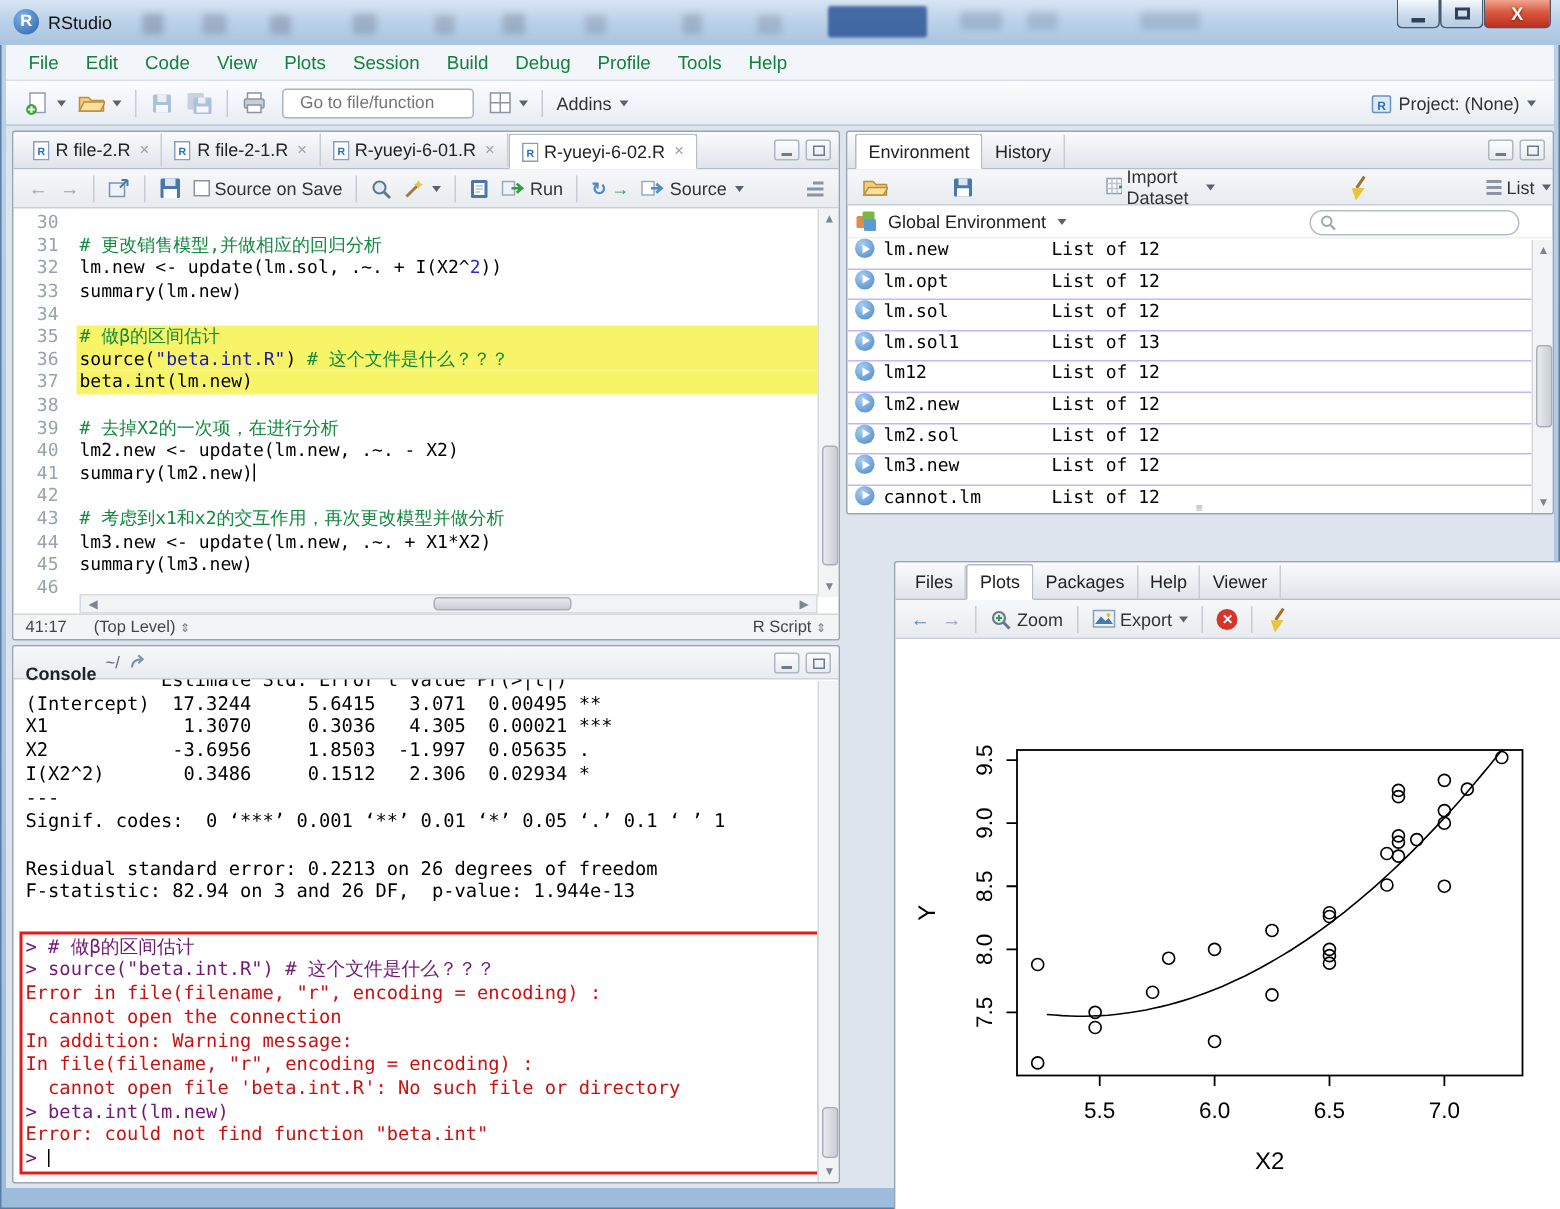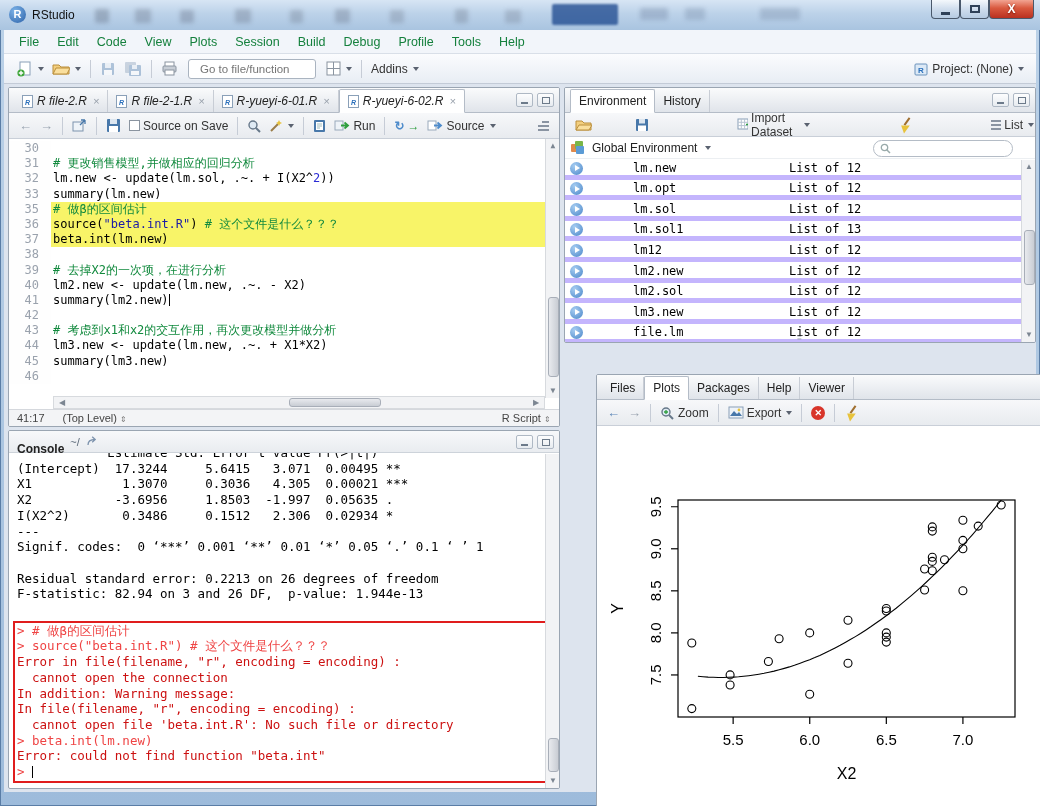"R file-2.R" span { align-items: flex-end -> flex-start; font-style: italic -> none }
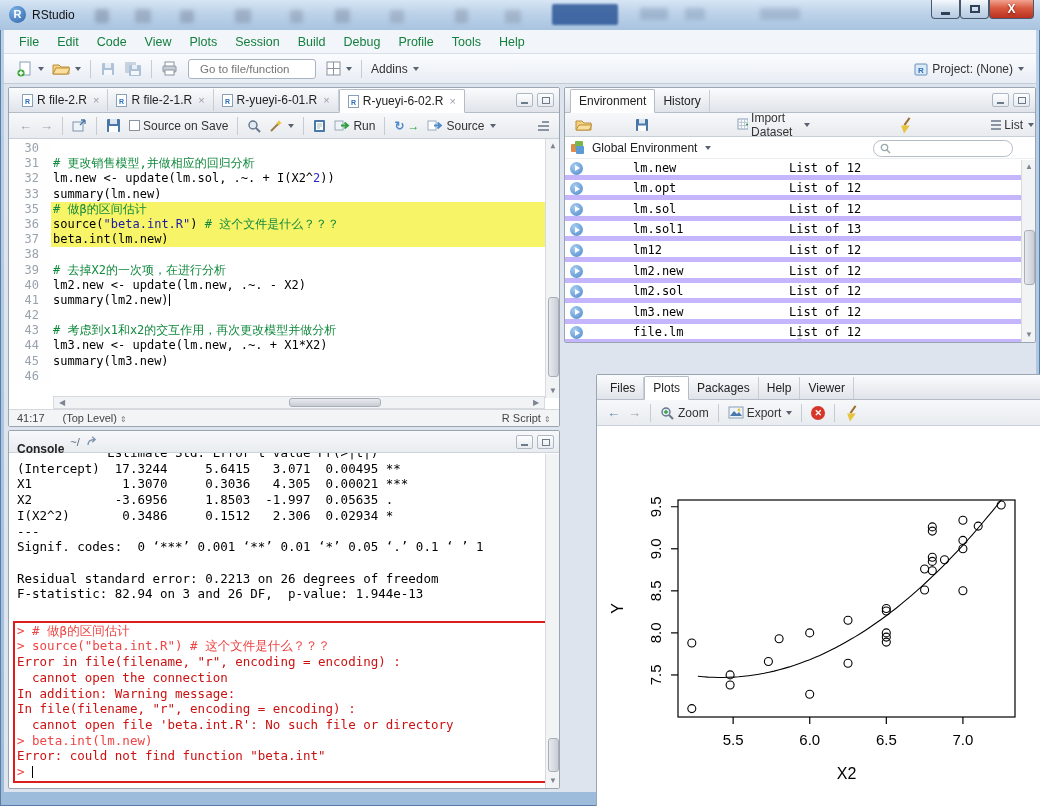"lm.new" .erow { align-items: flex-end -> flex-start; border-bottom: 5px solid #c4b5fd -> 1px solid #c4b5fd; gap: 44px -> none }
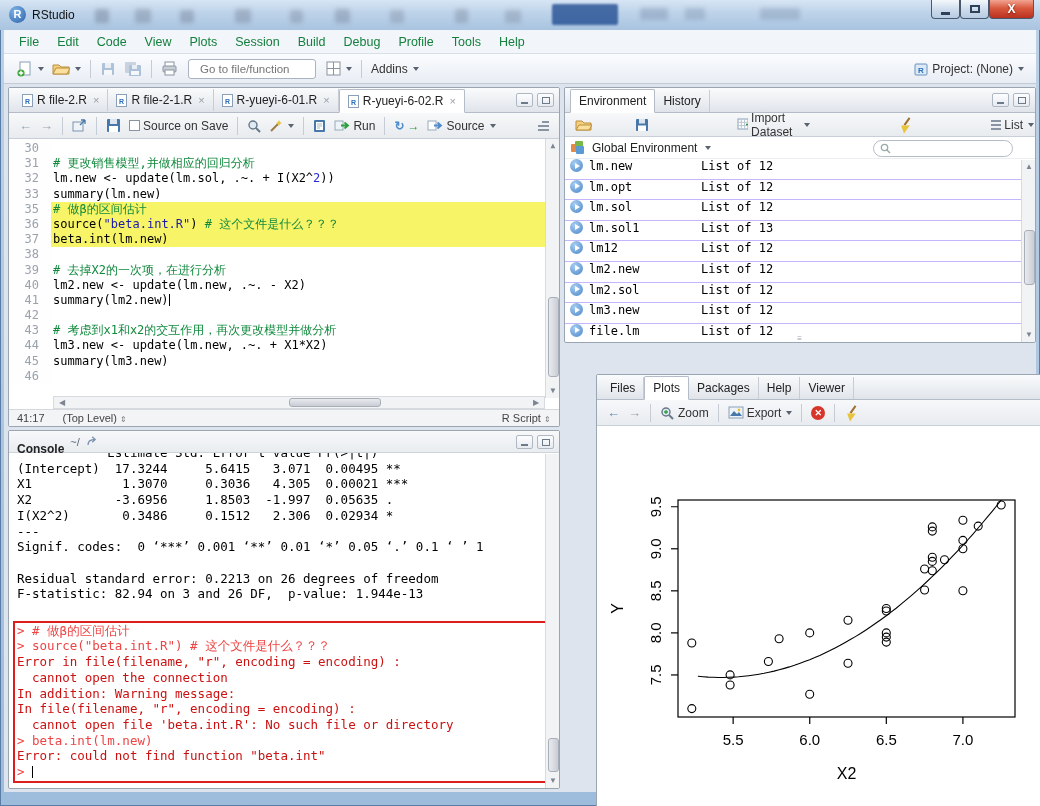"34" div.crow { html: none -> <div> <span>34</span> <span></span> </div> }
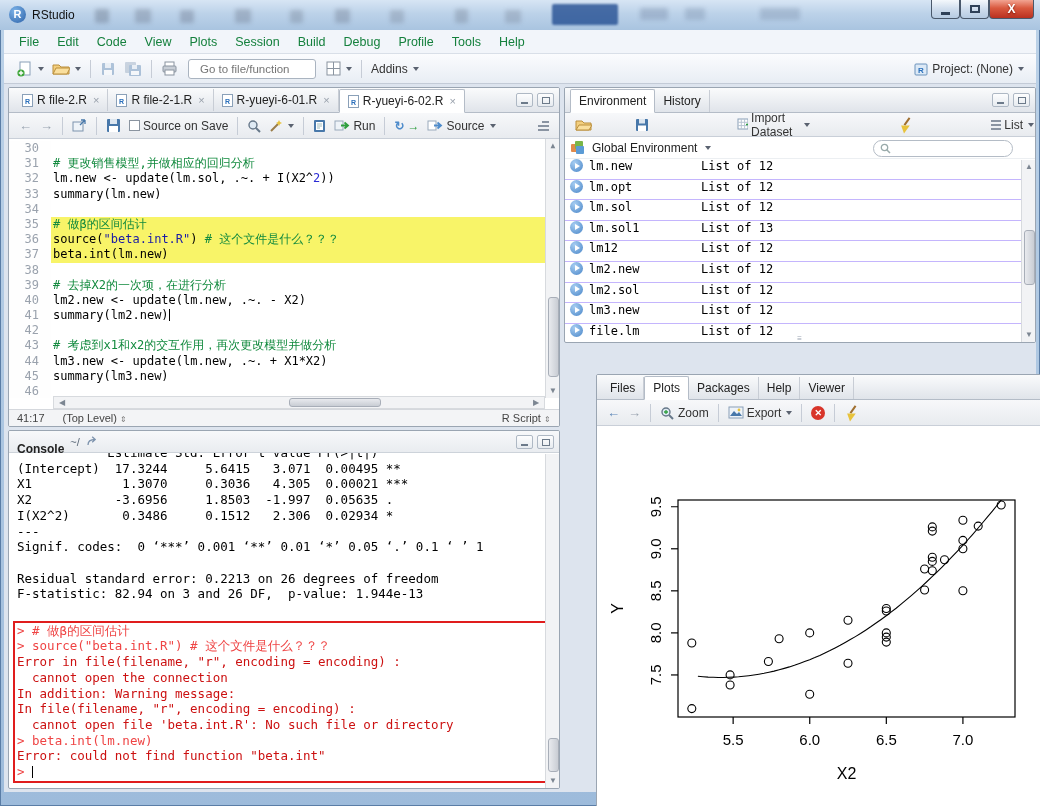"file.lm" span.ename { text: file.lm -> cannot.lm }
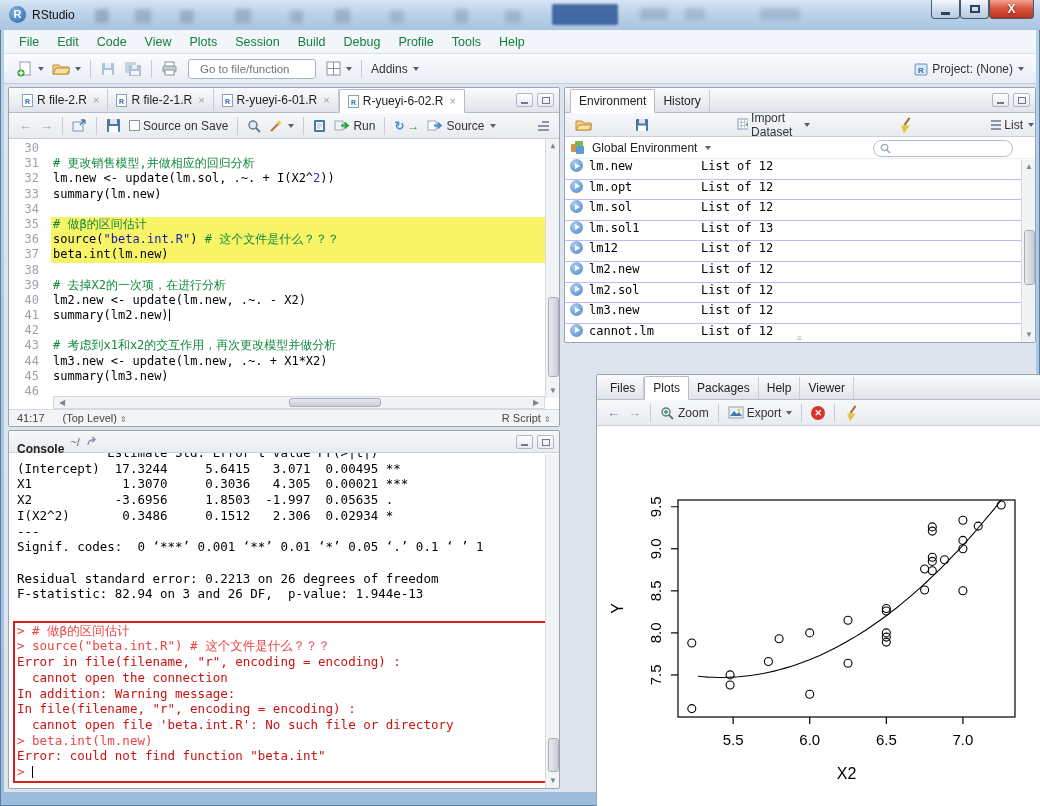"> # 做β的区间估计" .cline.in { color: #ef4444 -> #701a75 }
